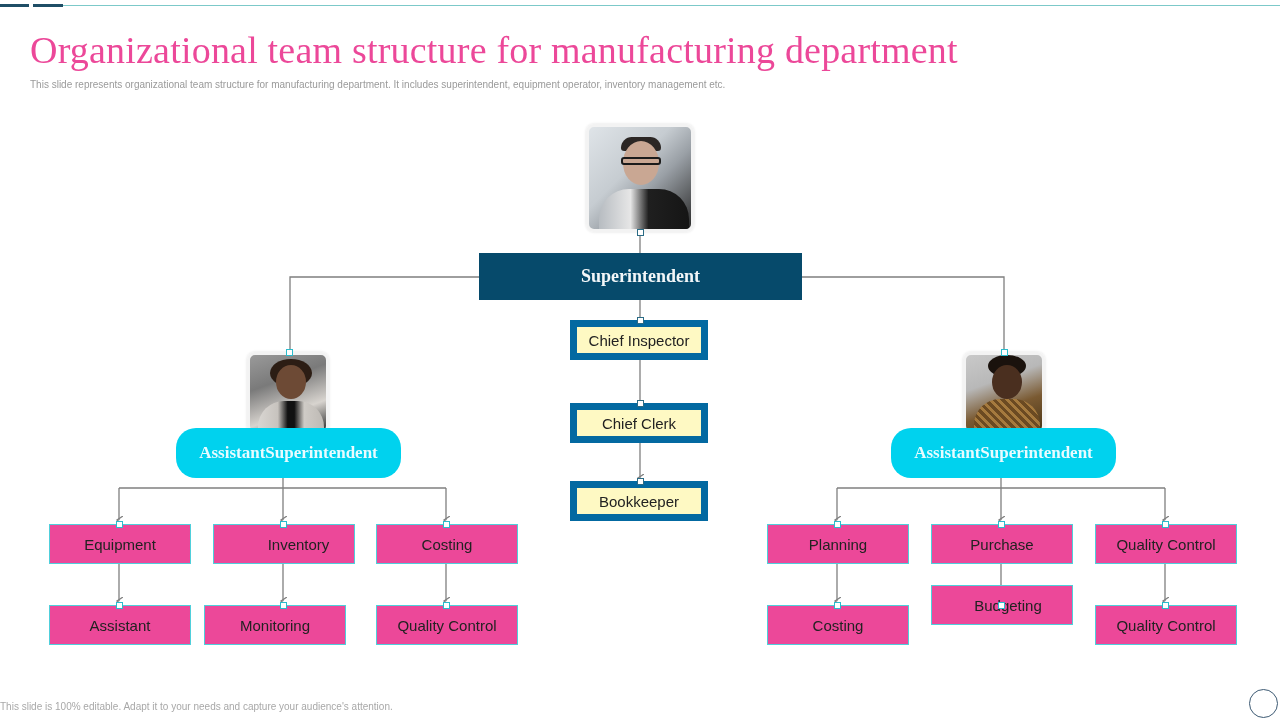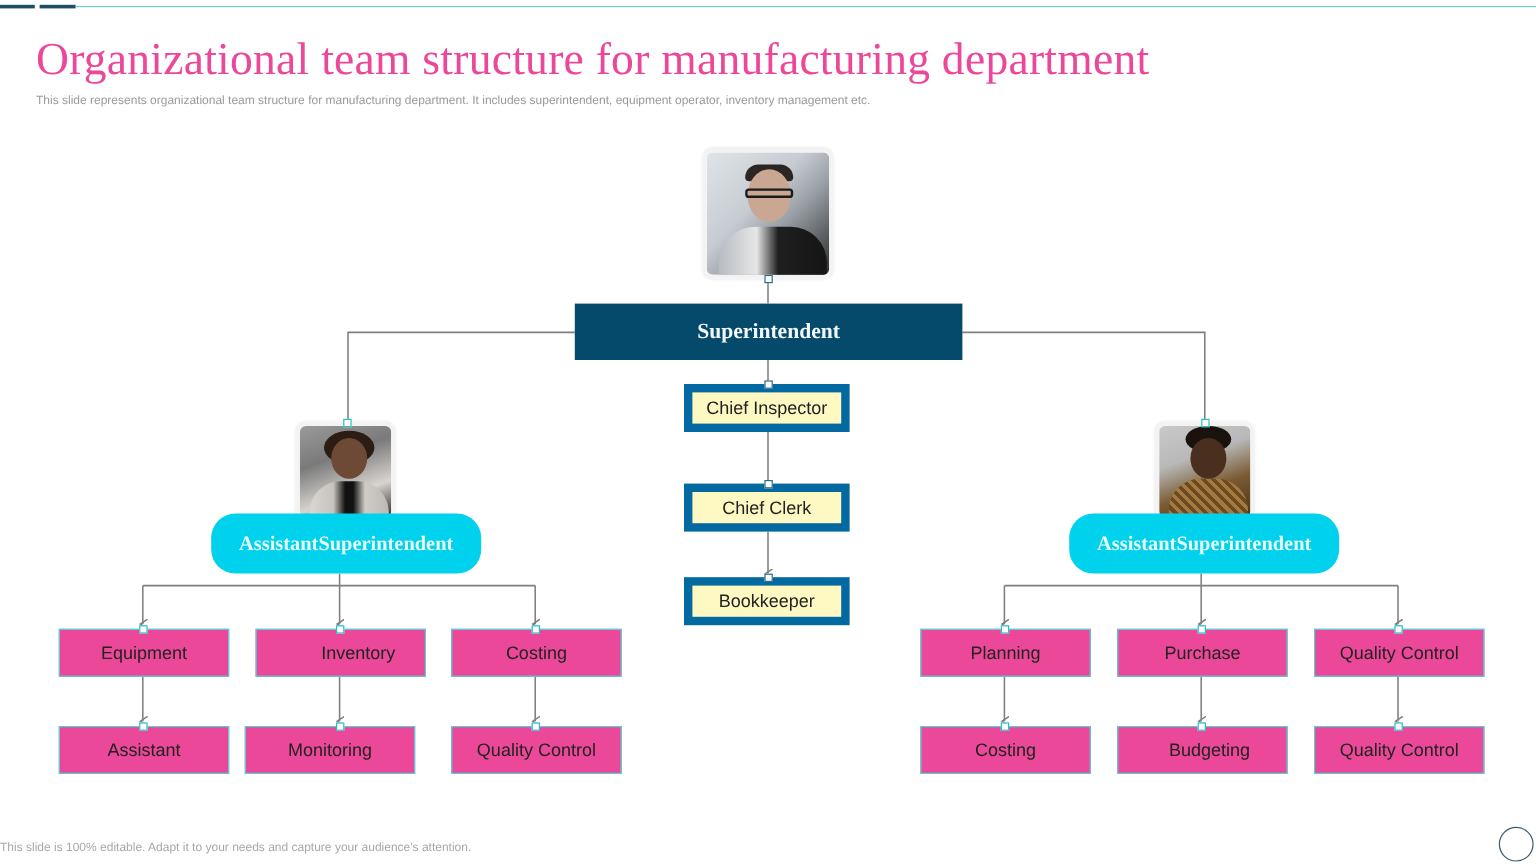"Budgeting" div.node { top: 605px -> 585px }
